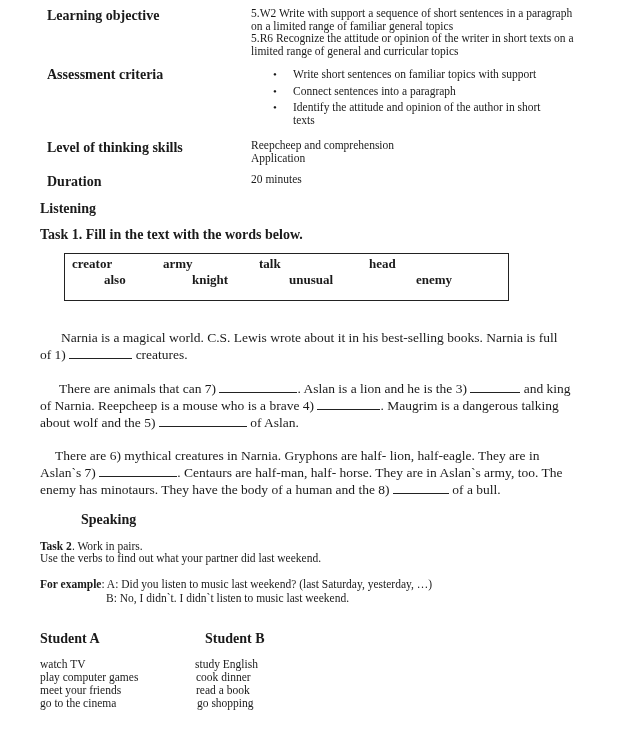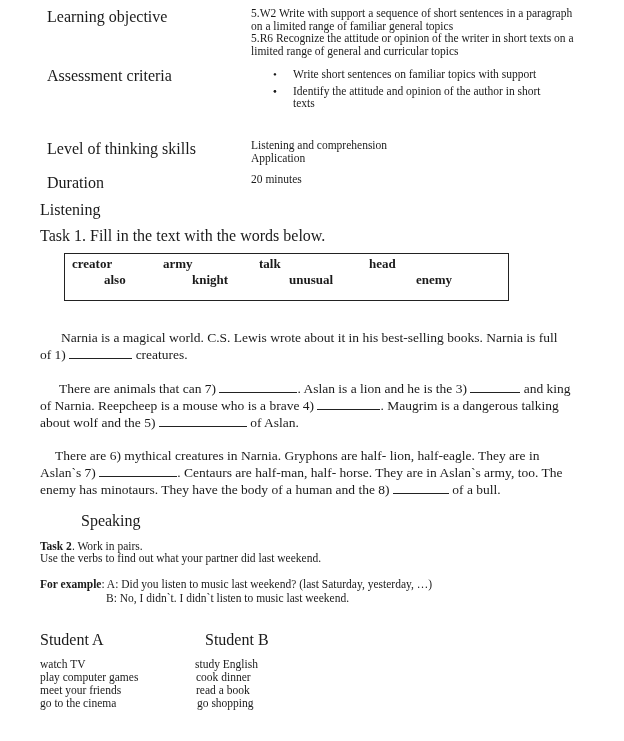"Learning objective" .lbl { font-size: 16px -> 14px; font-weight: normal -> bold }
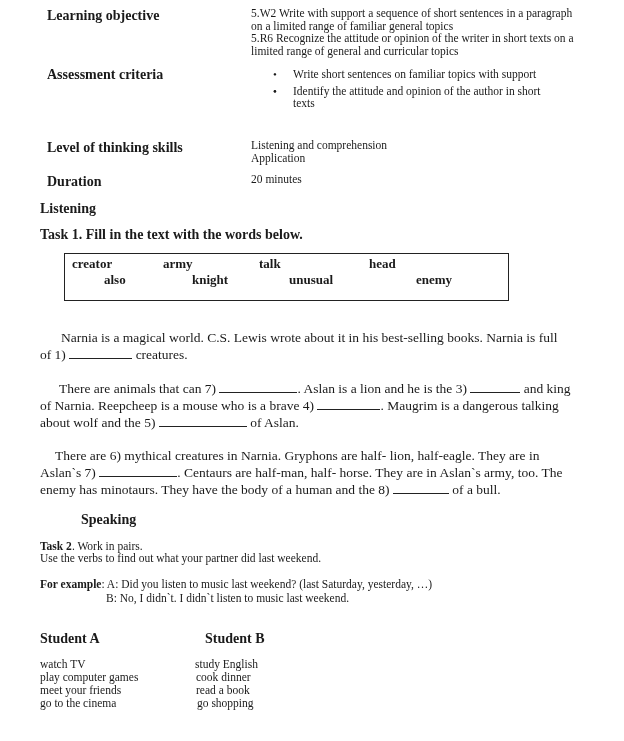"Connect sentences into a paragraph" span { html: none -> <span>Connect sentences into a paragraph</span> }
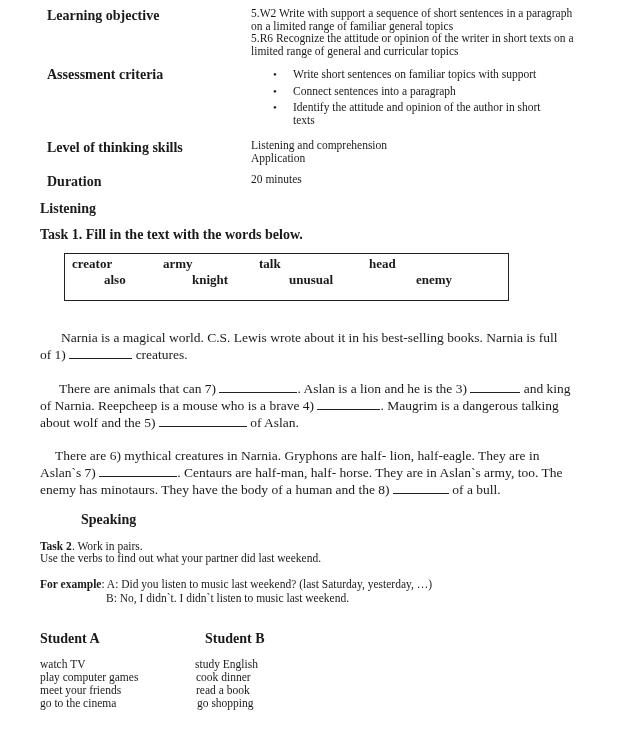"Listening and comprehension" div { text: Listening -> Reepcheep }
